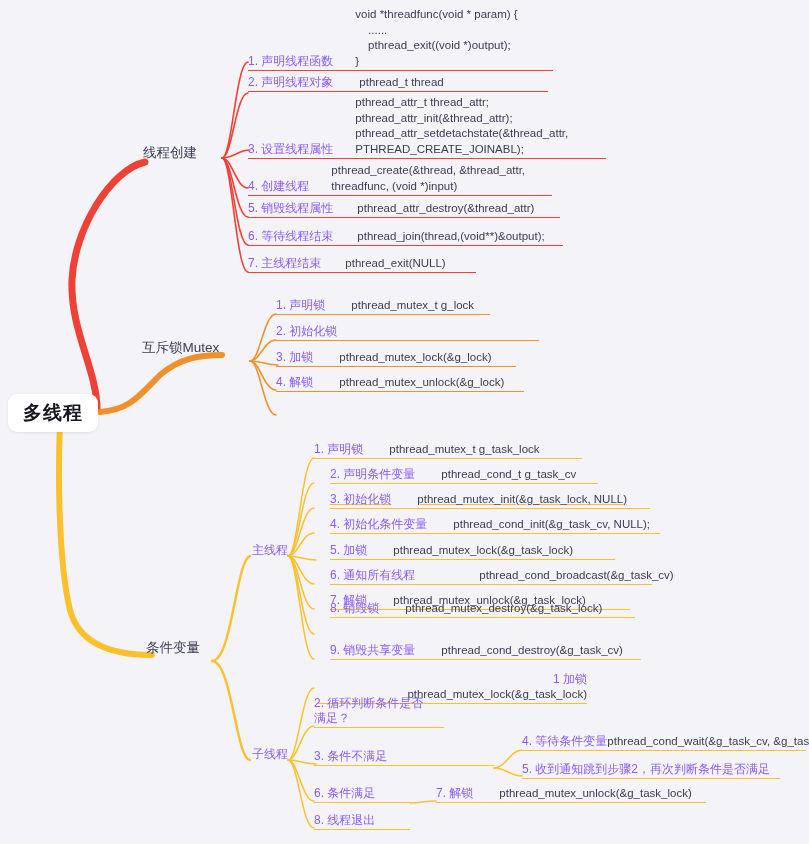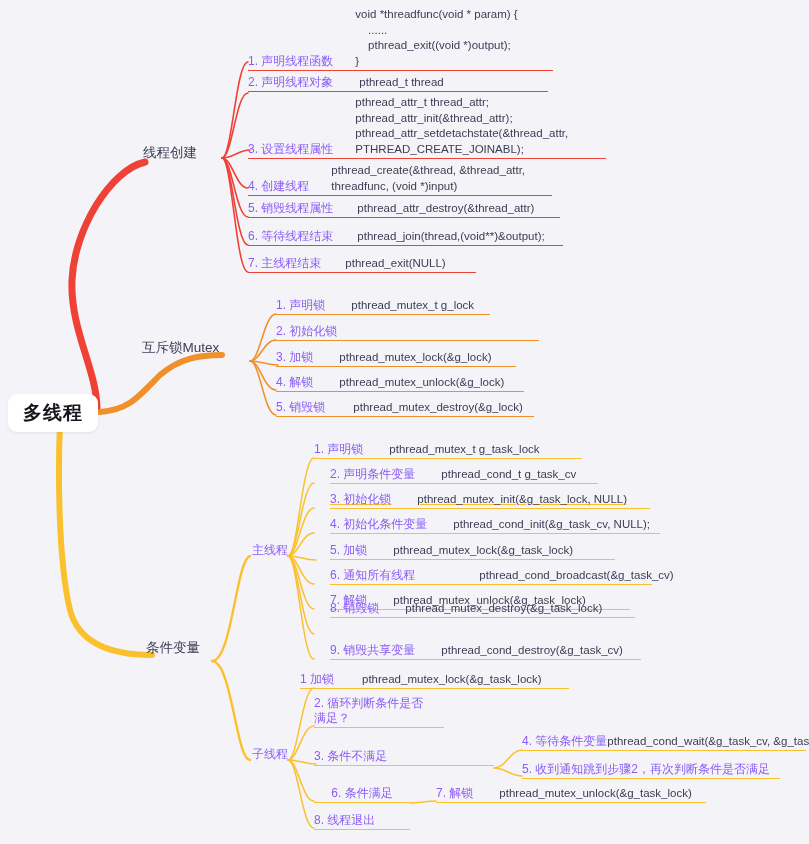"5. 销毁锁" div.leaf { html: <div> <span>5. 销毁锁</span> <span></span> <span>pthread_mutex_destroy(&amp;g_lock)</span> </div> -> none }
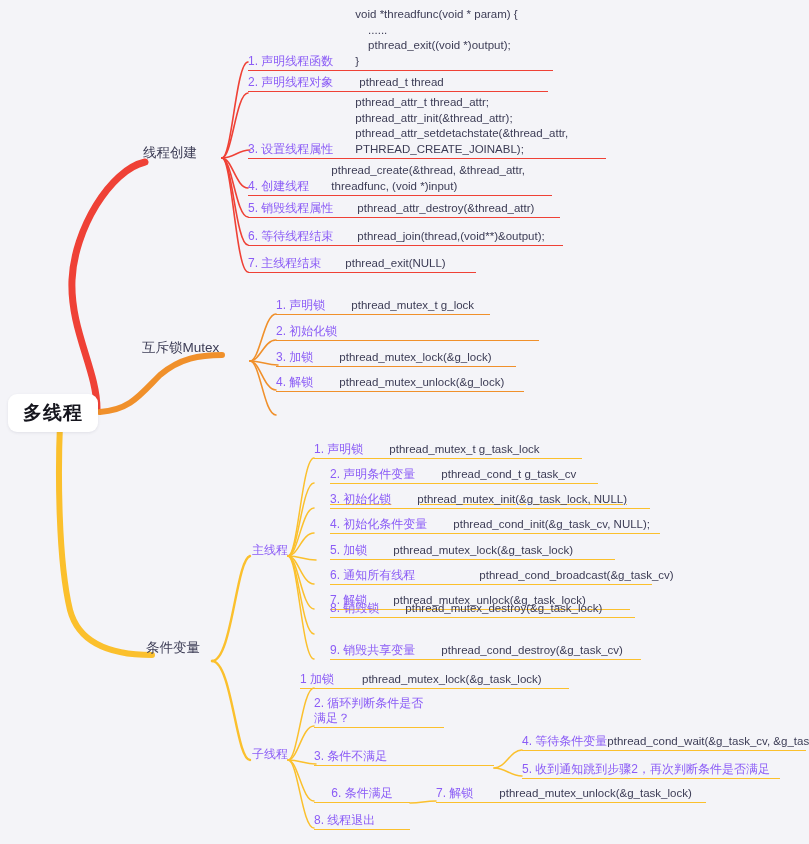"1 加锁" div.leaf { flex-direction: none -> column; left: 300px -> 318px }
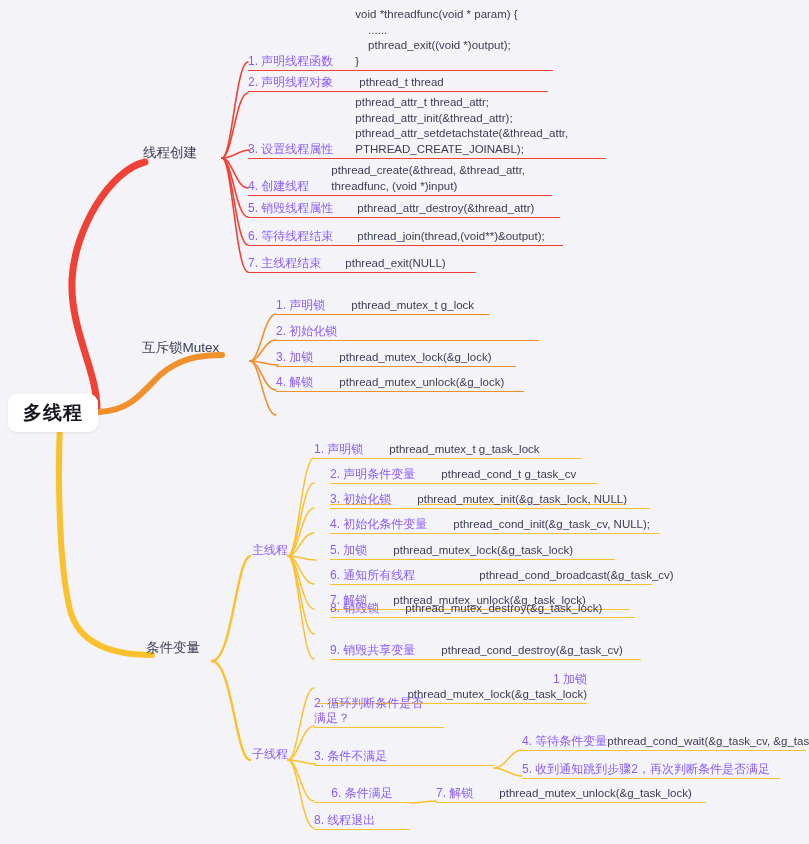"6. 条件满足" div.leaf { justify-content: center -> none }
